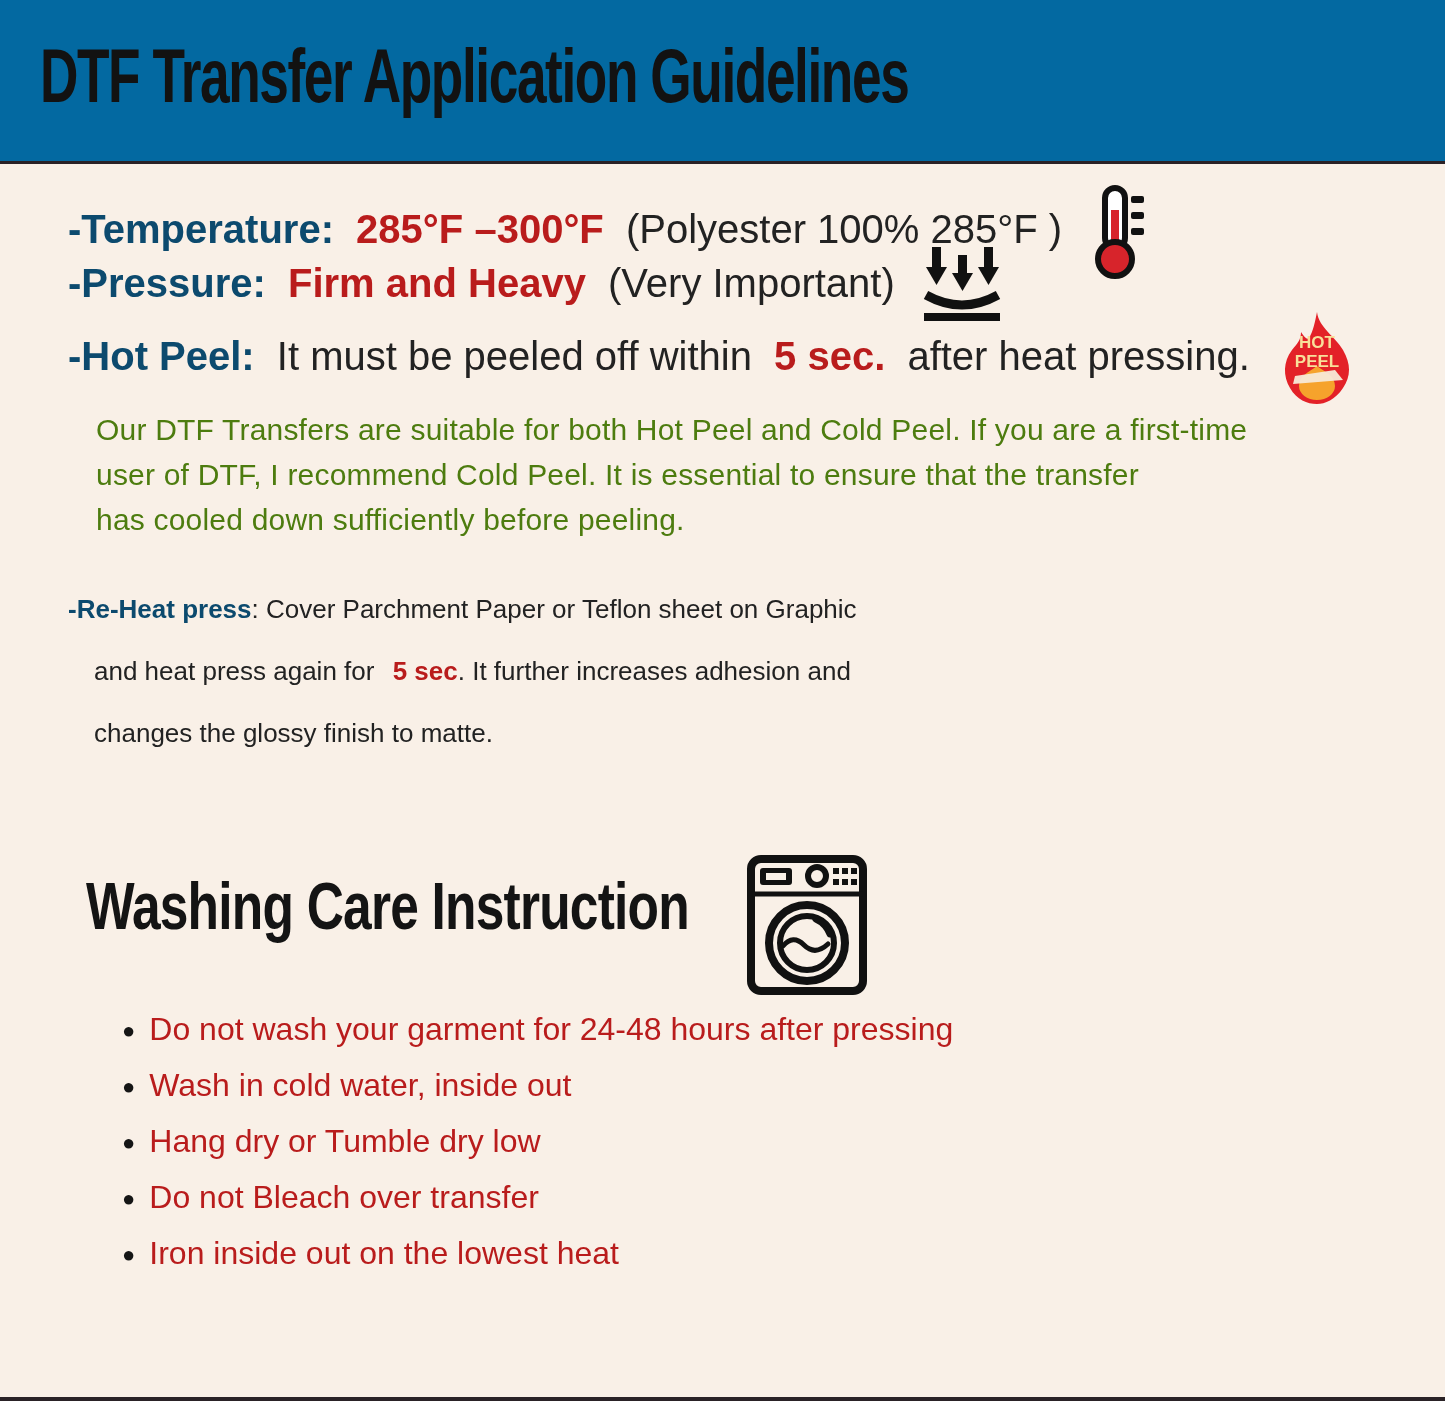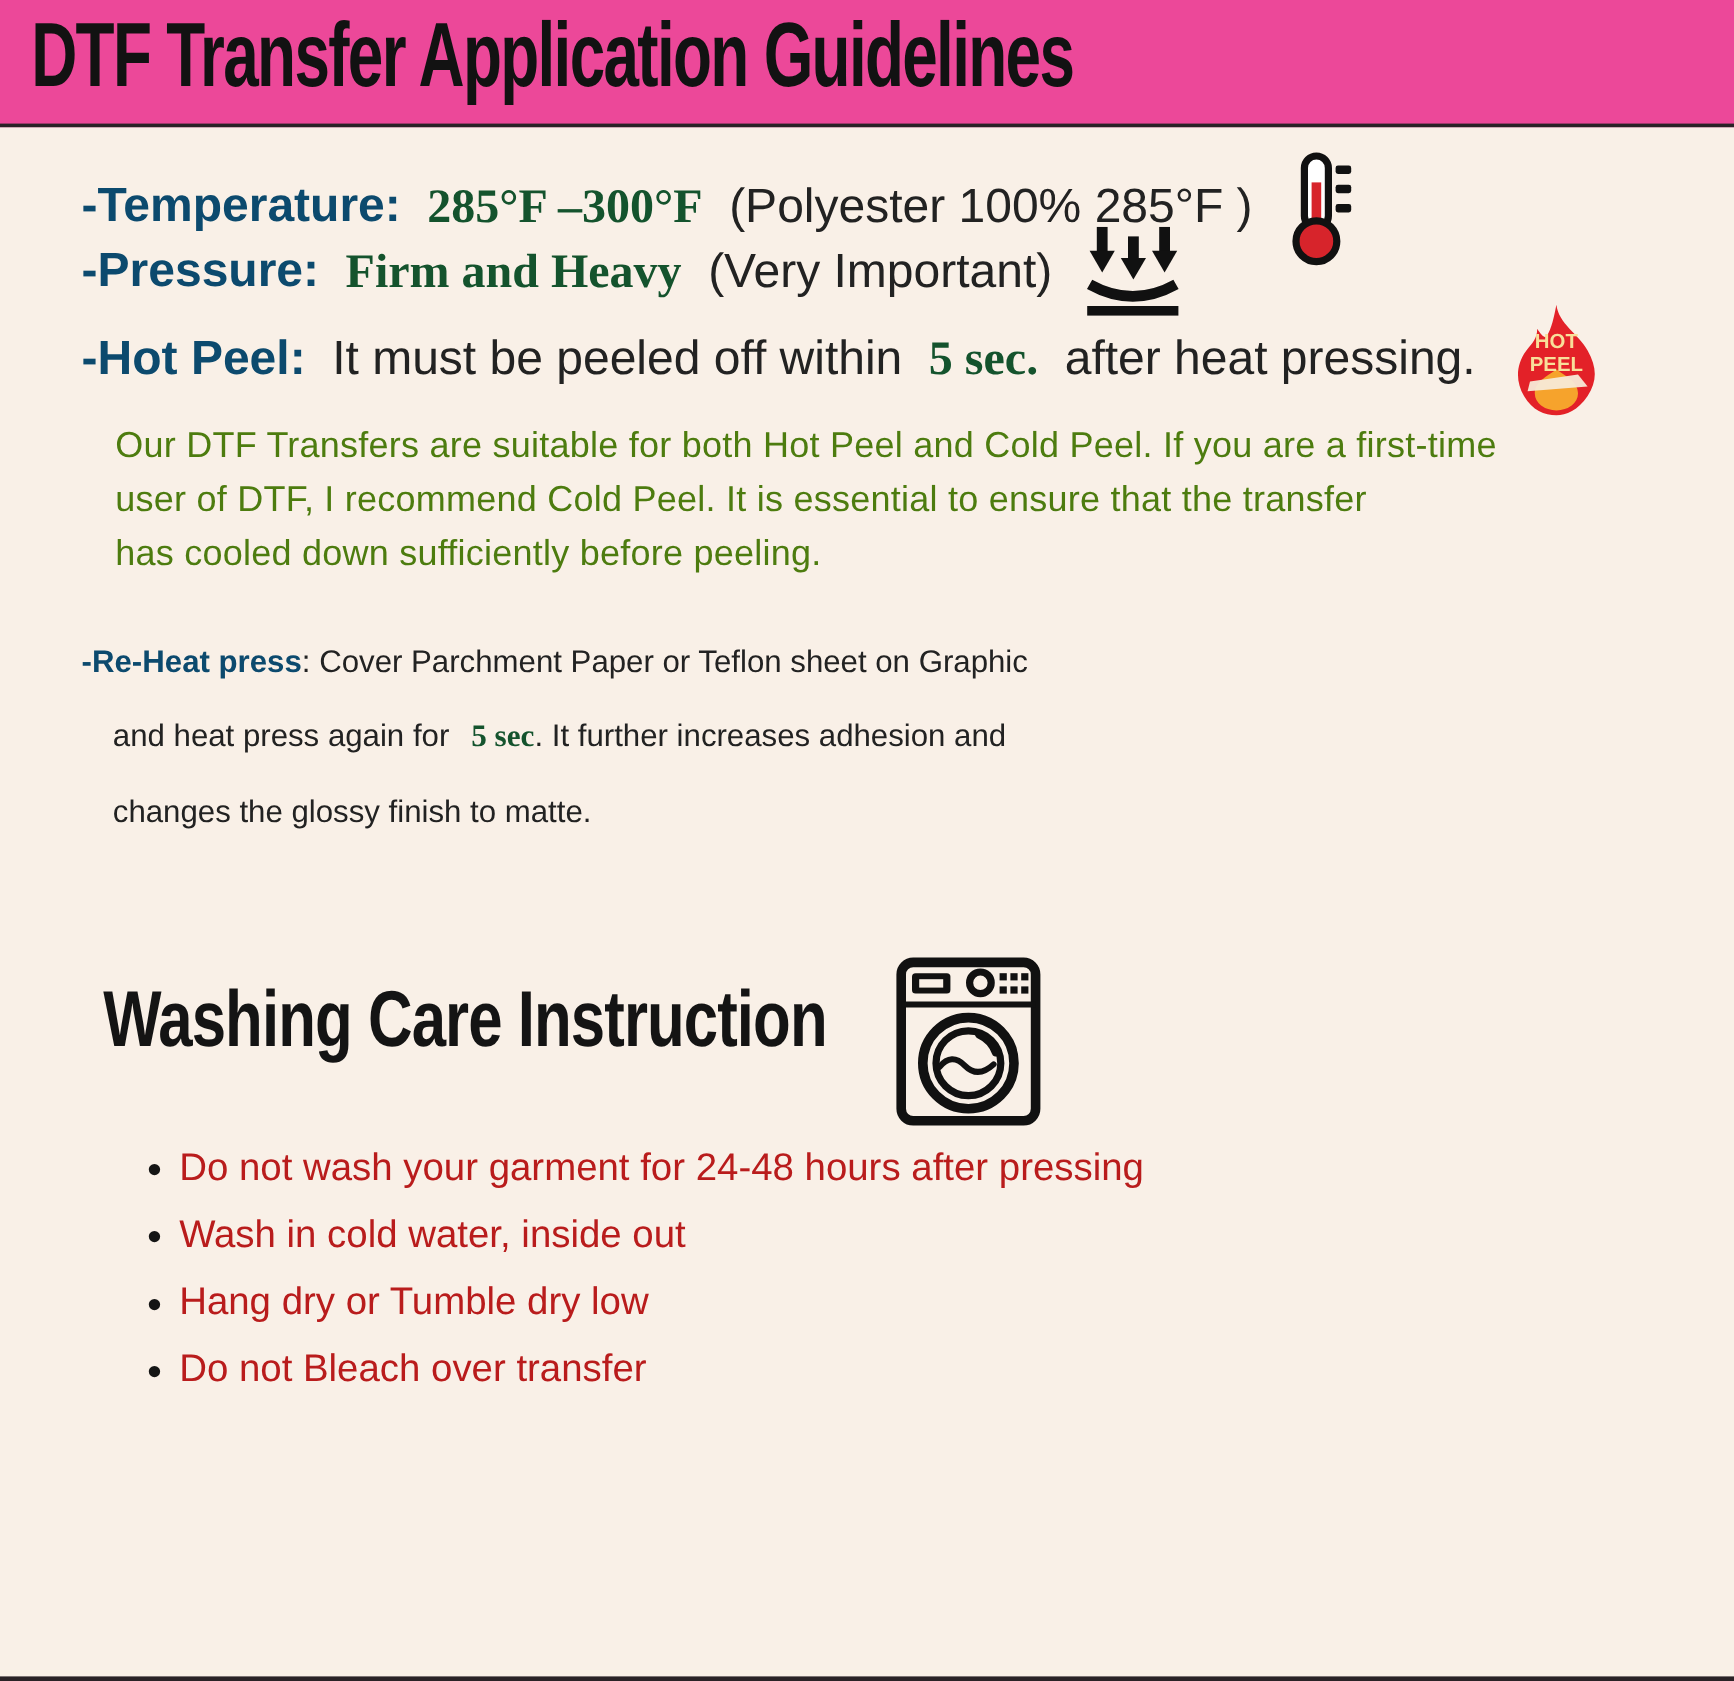"DTF Transfer Application Guidelines" .header { background: #ec4899 -> #0369a1; height: 106px -> 164px; padding-left: 26px -> 40px }
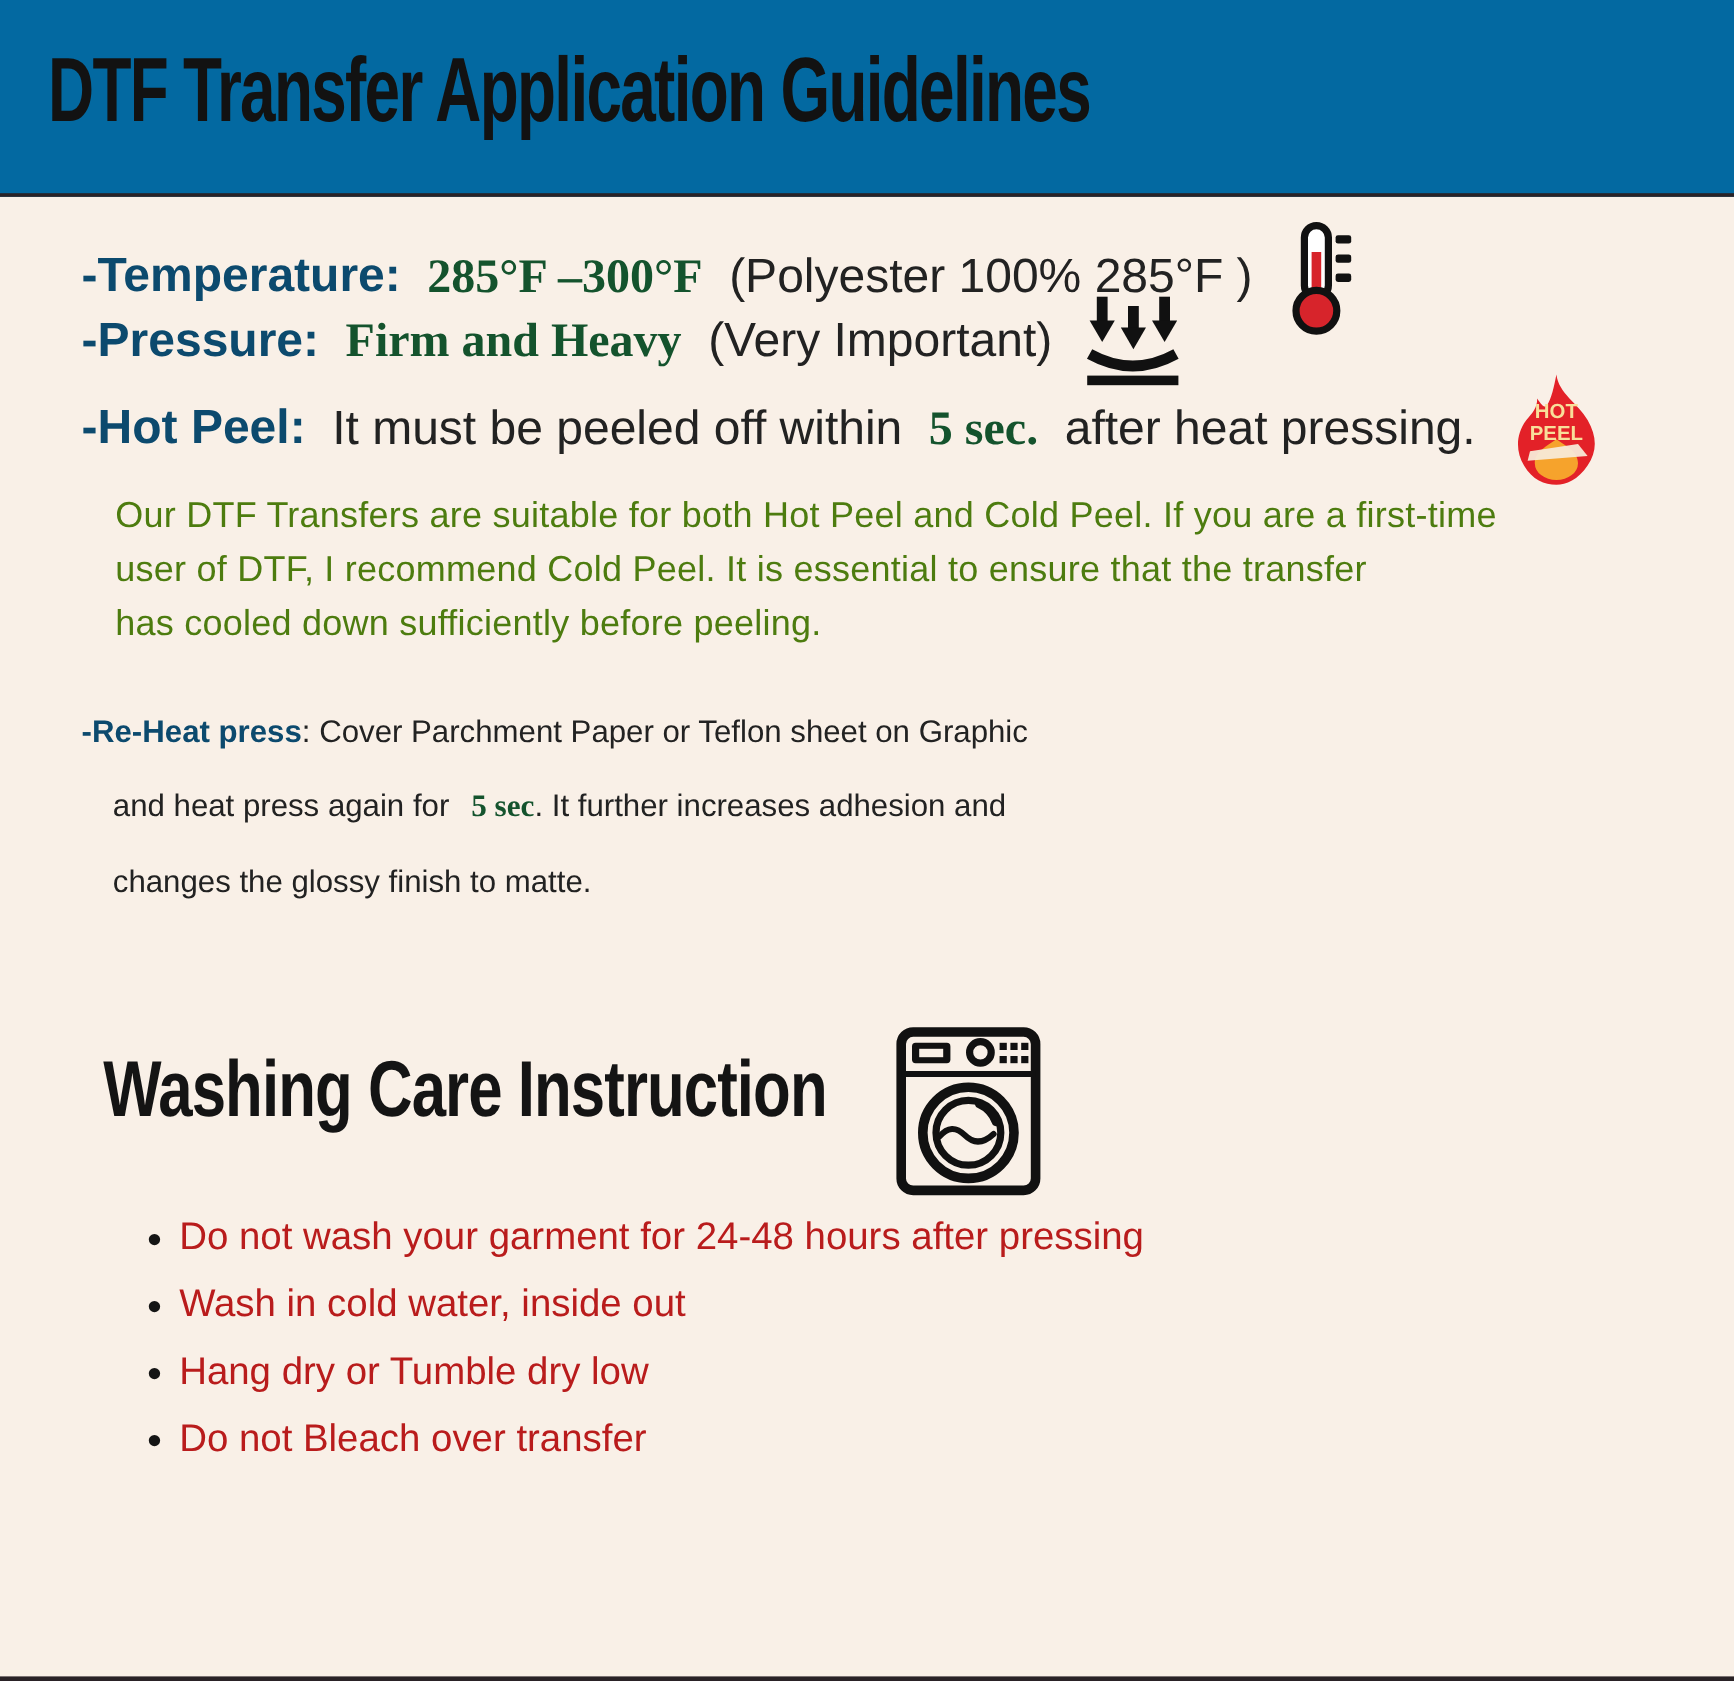"285°F –300°F" .red { color: #14532d -> #b91c1c; font-family: Liberation Serif, serif -> none }
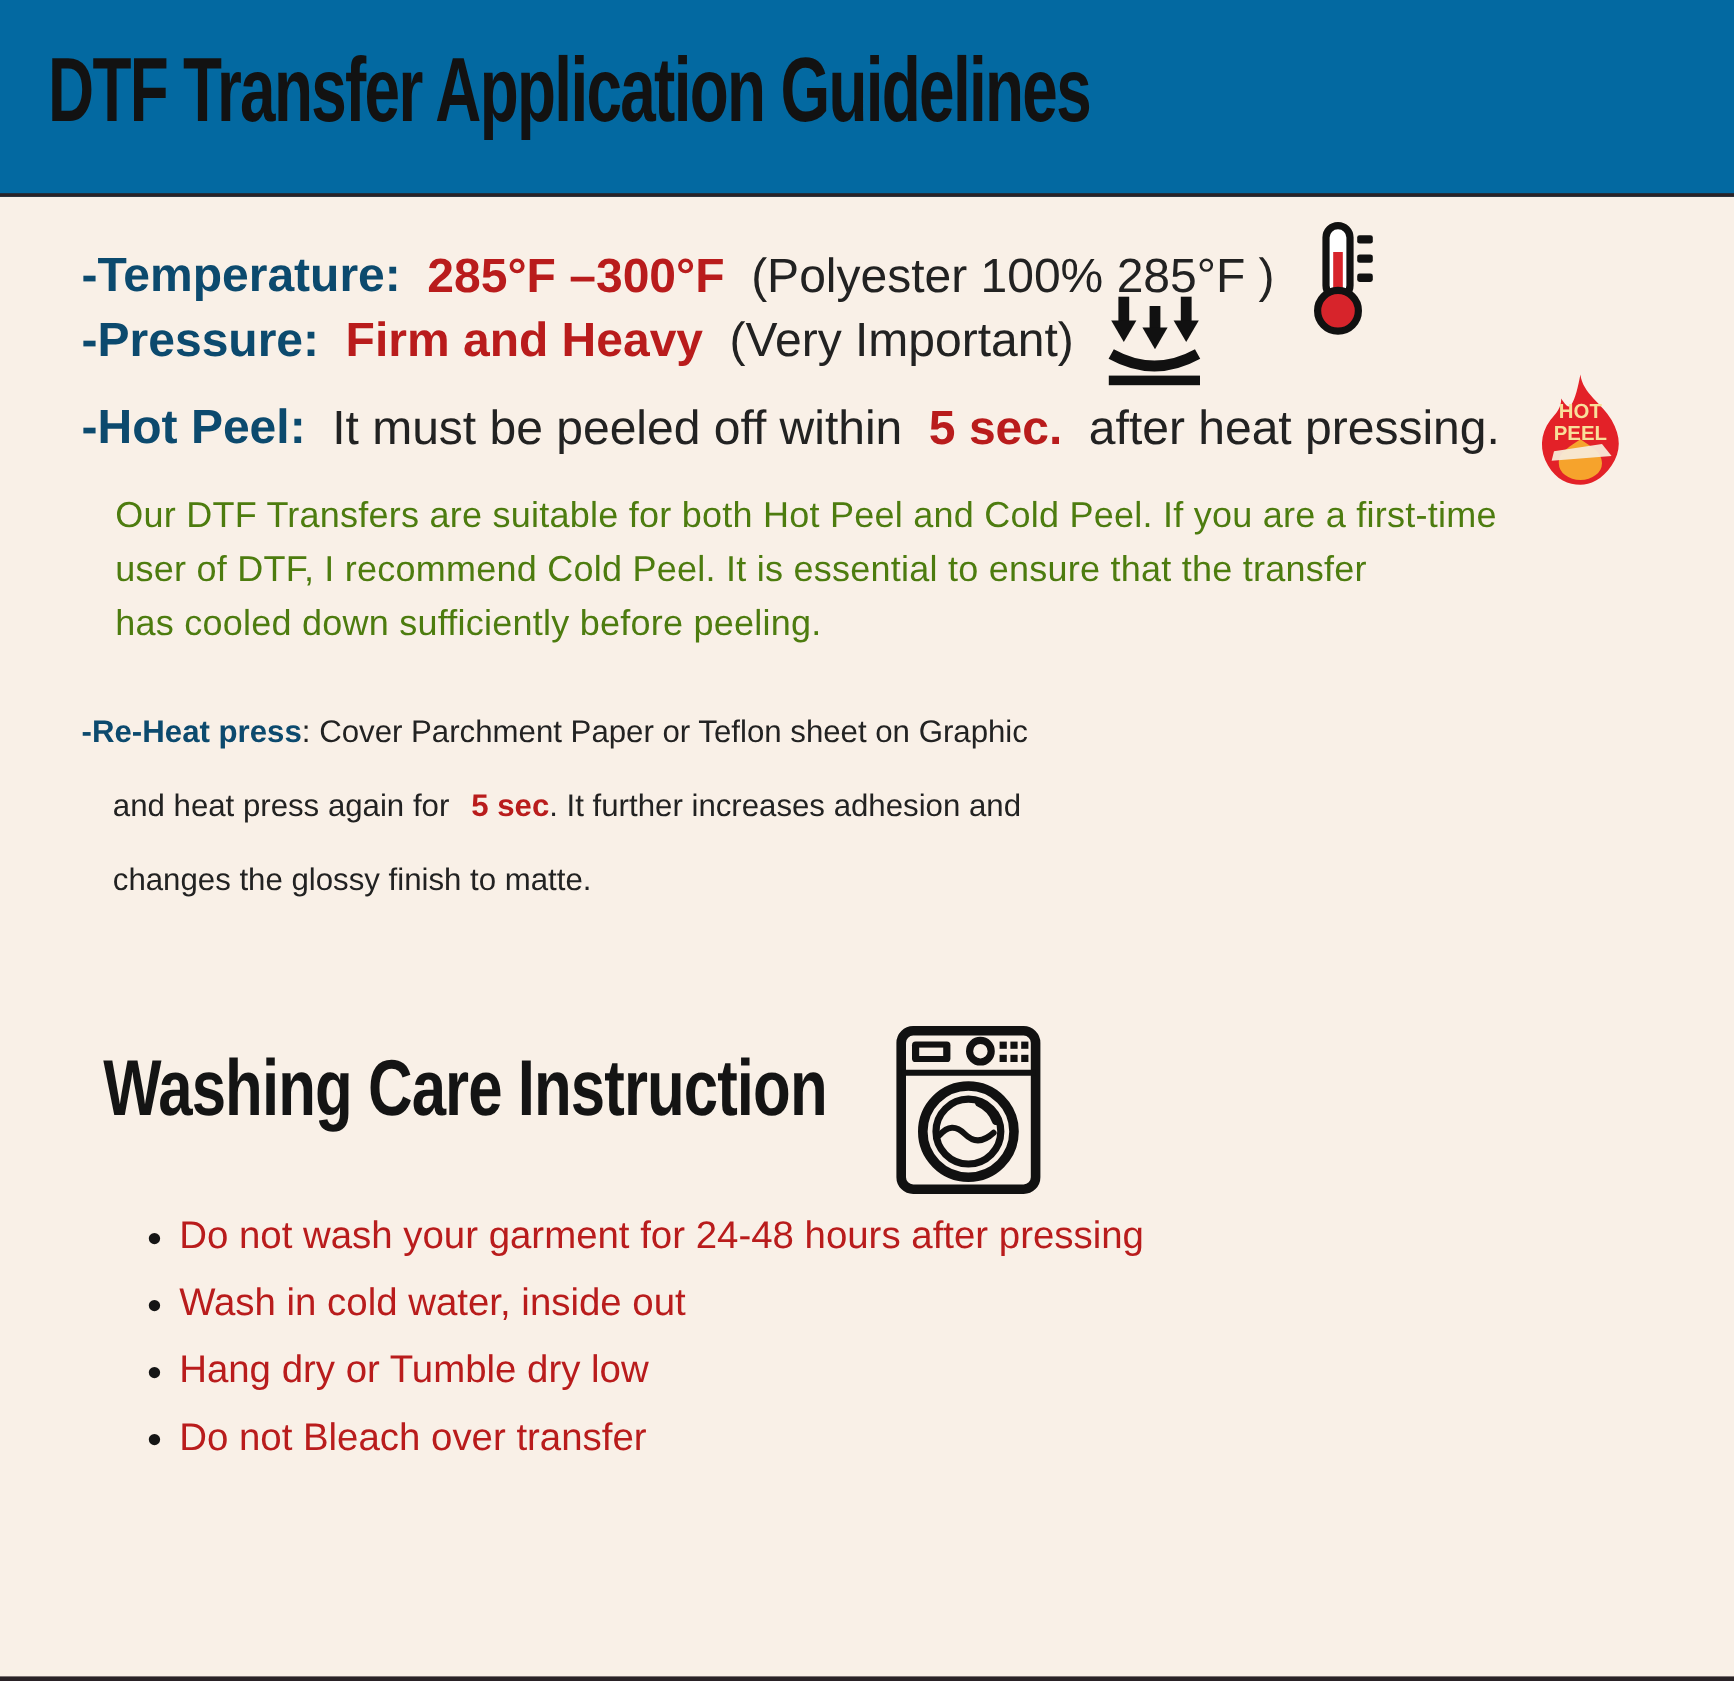"Iron inside out on the" div.bullet-item { html: none -> <div>Iron inside out on the lowest heat</div> }
